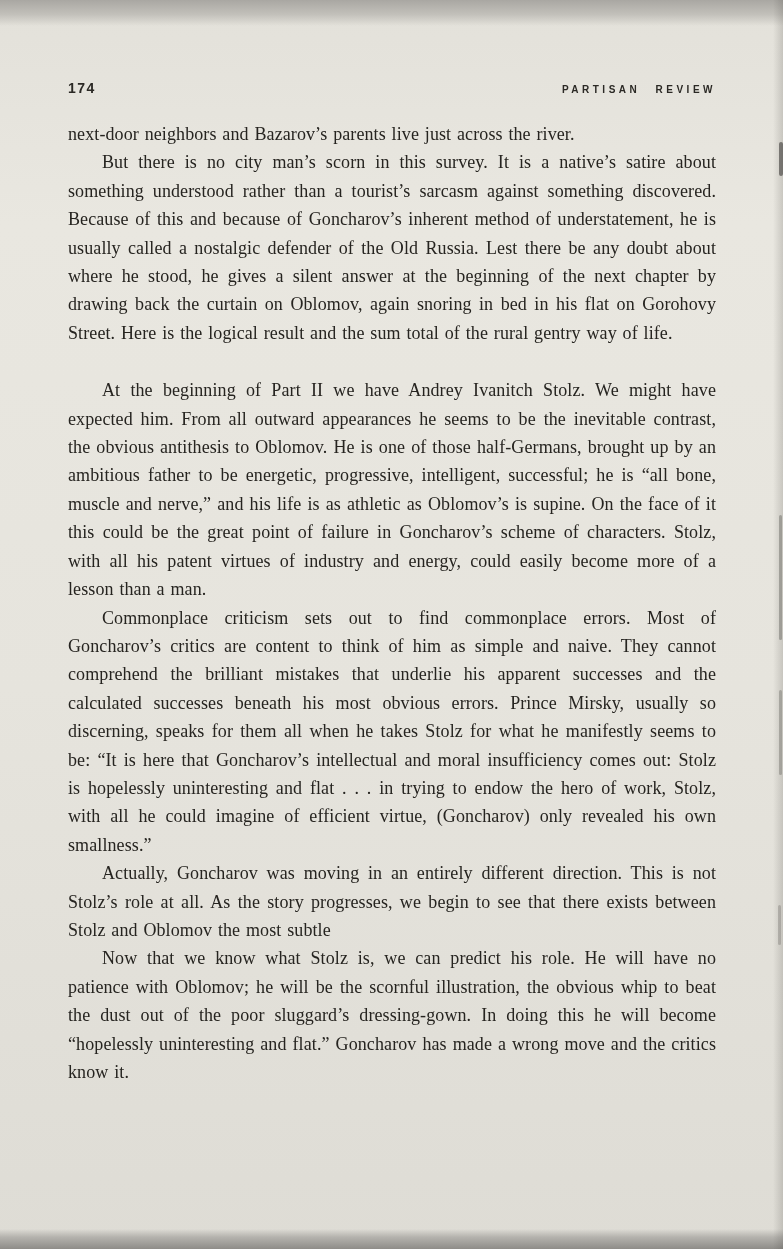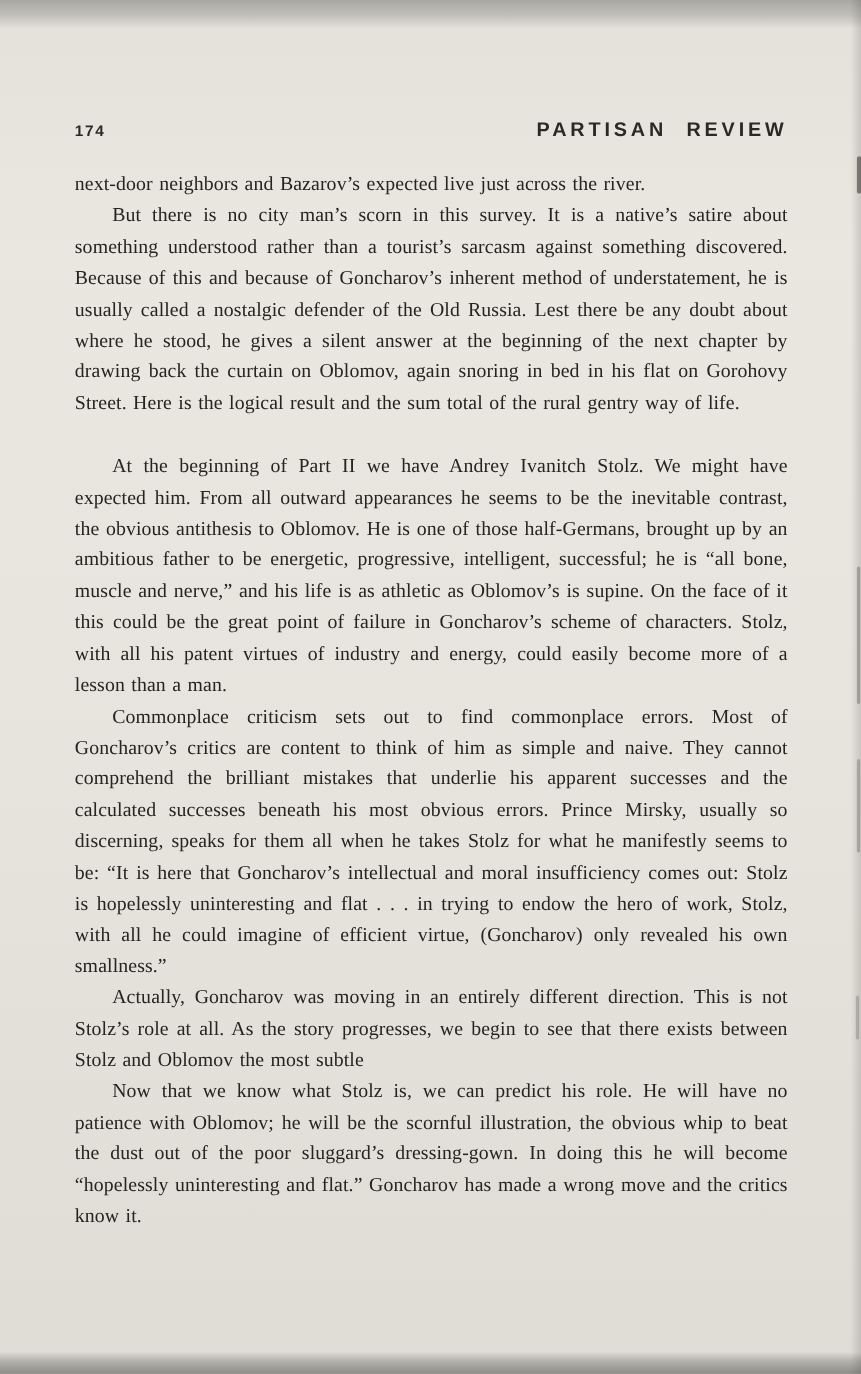"174" .page { margin-top: 28px -> none }
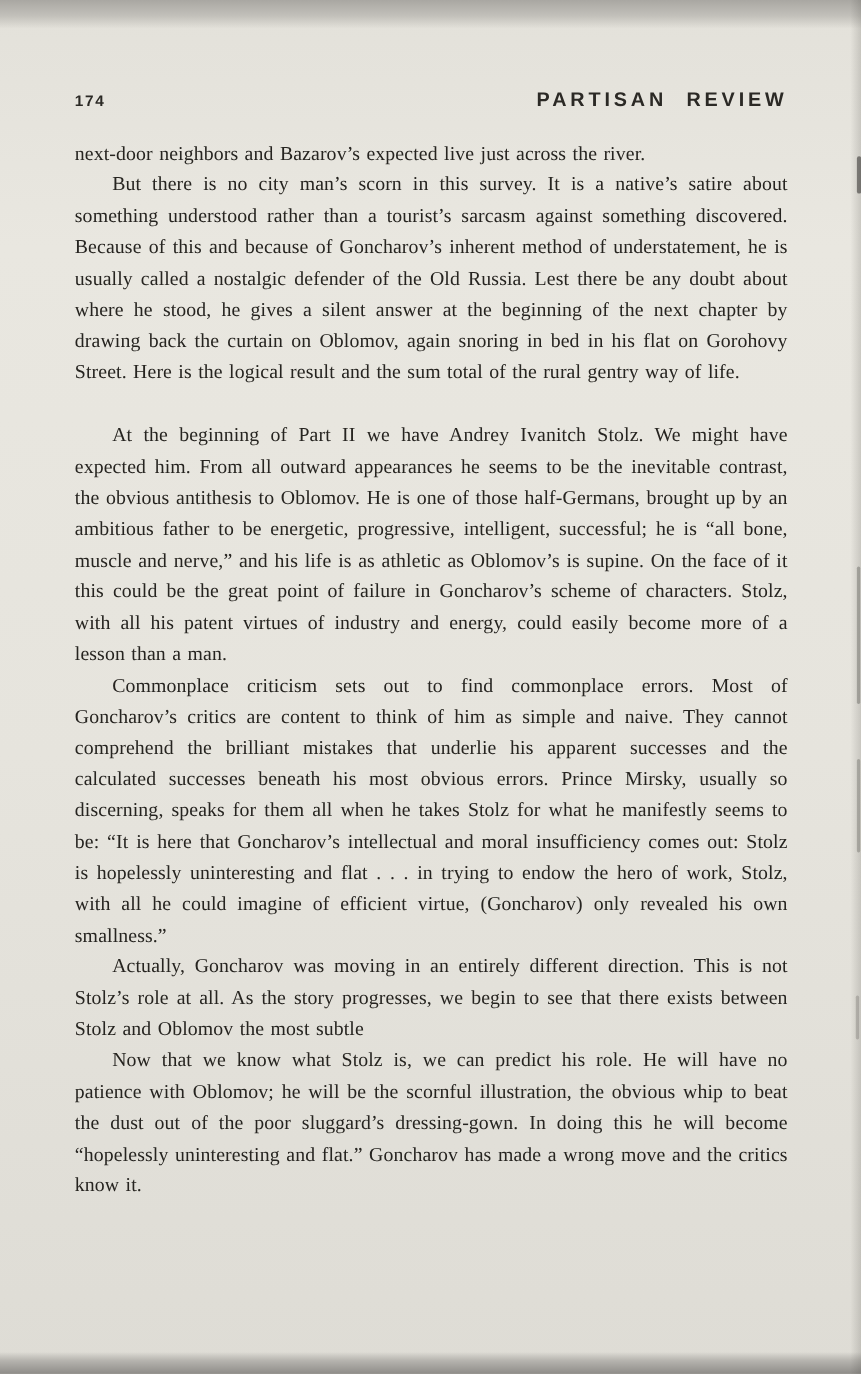"PARTISAN REVIEW" .journal { font-size: 18px -> 10px }
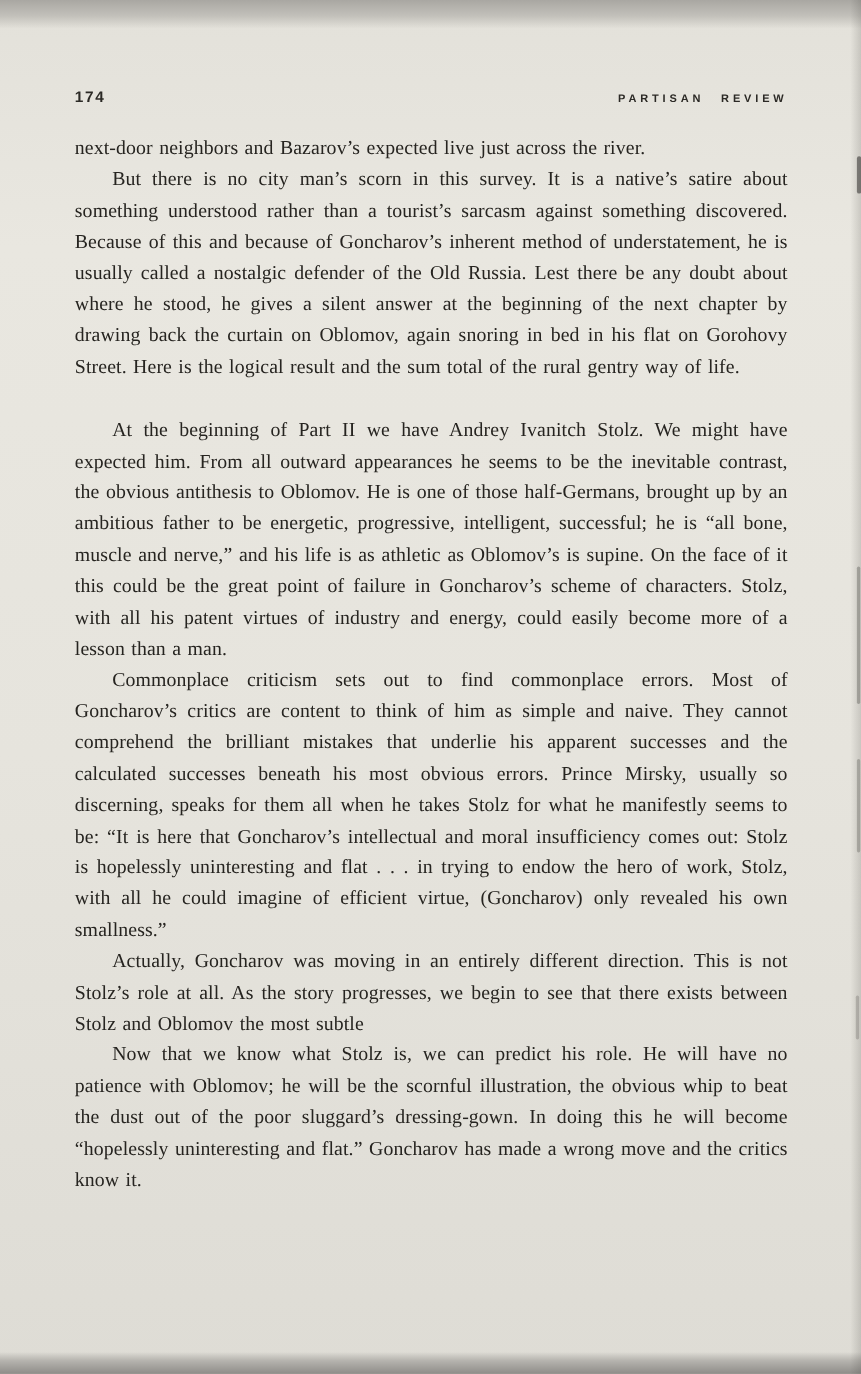"next-door neighbors and Bazarov’s" p.noindent { text: expected -> parents }
